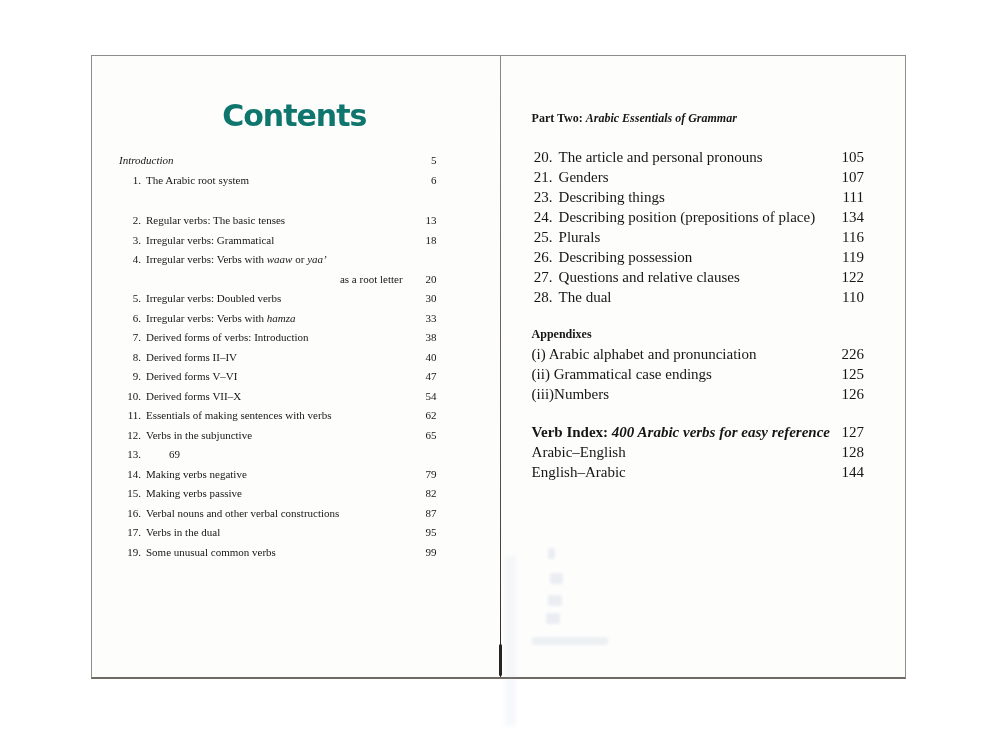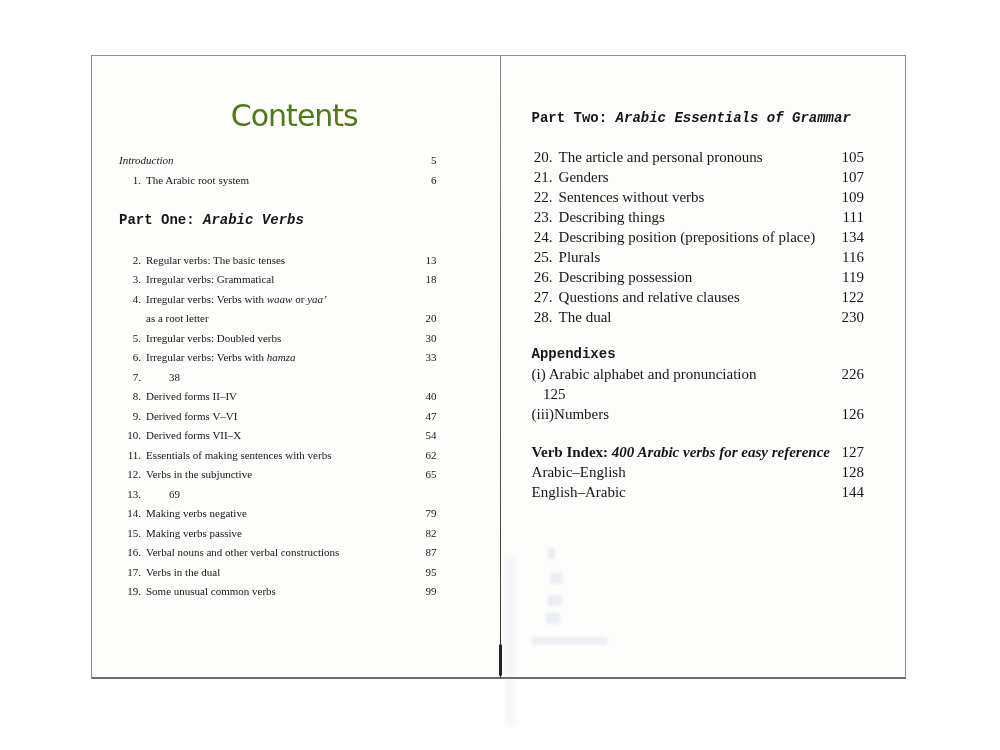"Contents" .contents-title { color: #4d7c0f -> #0f766e; font-weight: normal -> bold }
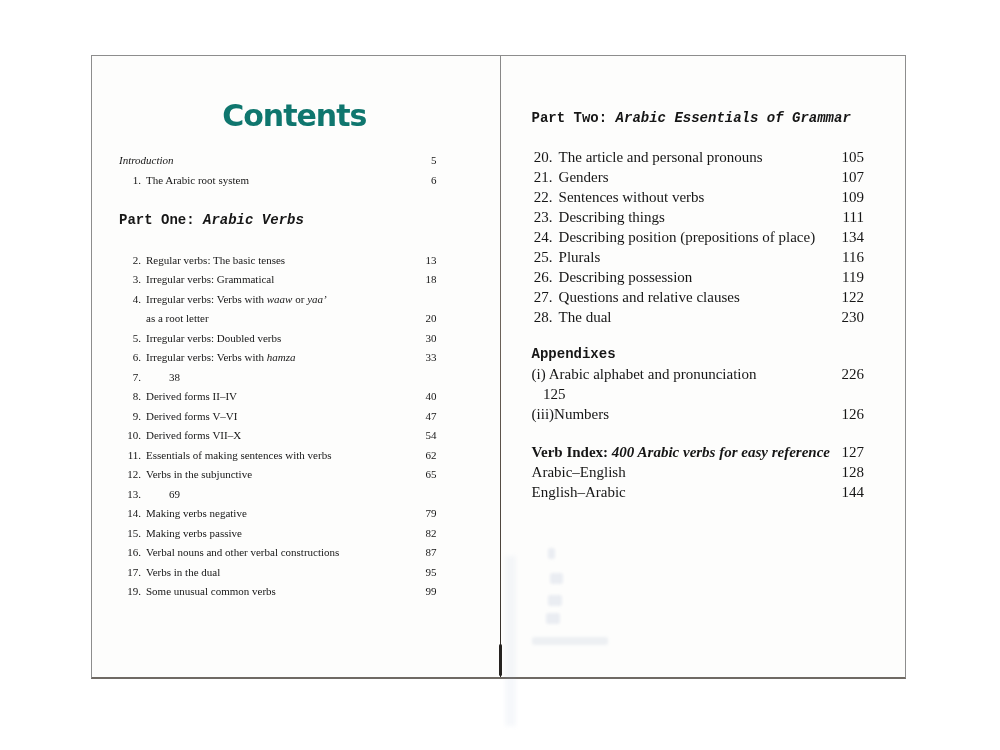"Part Two: Arabic Essentials of" .block-heading { font-family: Liberation Mono, monospace -> none; font-size: 14px -> 12px }
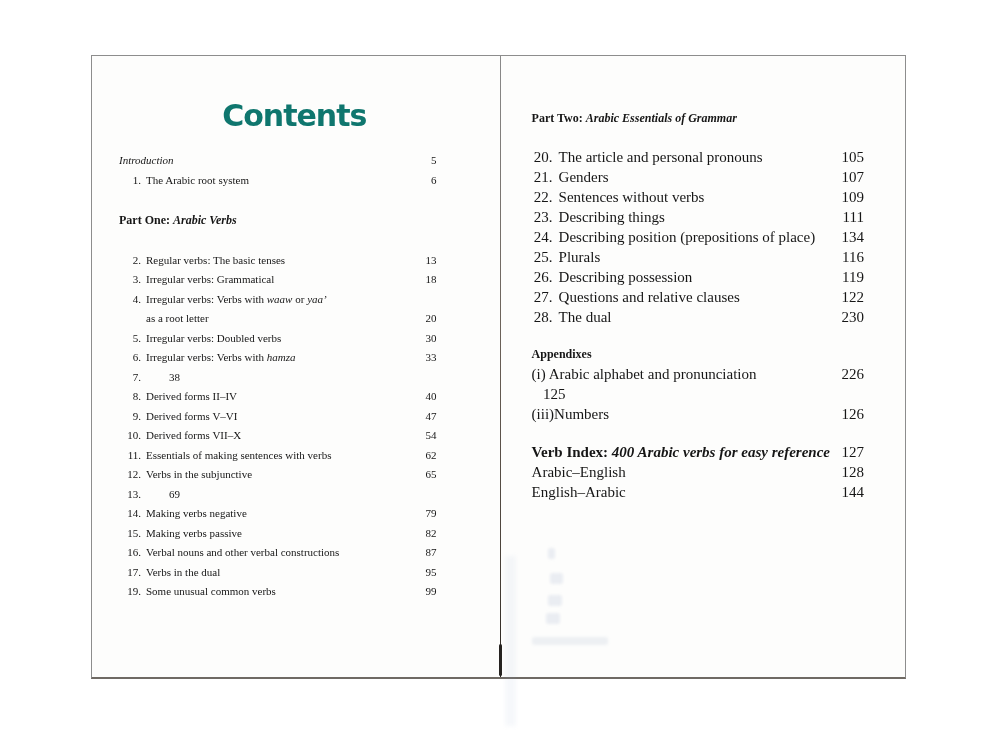"22." div.toc-row { html: <div> <span>22.</span> <span><span>Sentences without verbs</span></span> <span>109</span> </div> -> none }
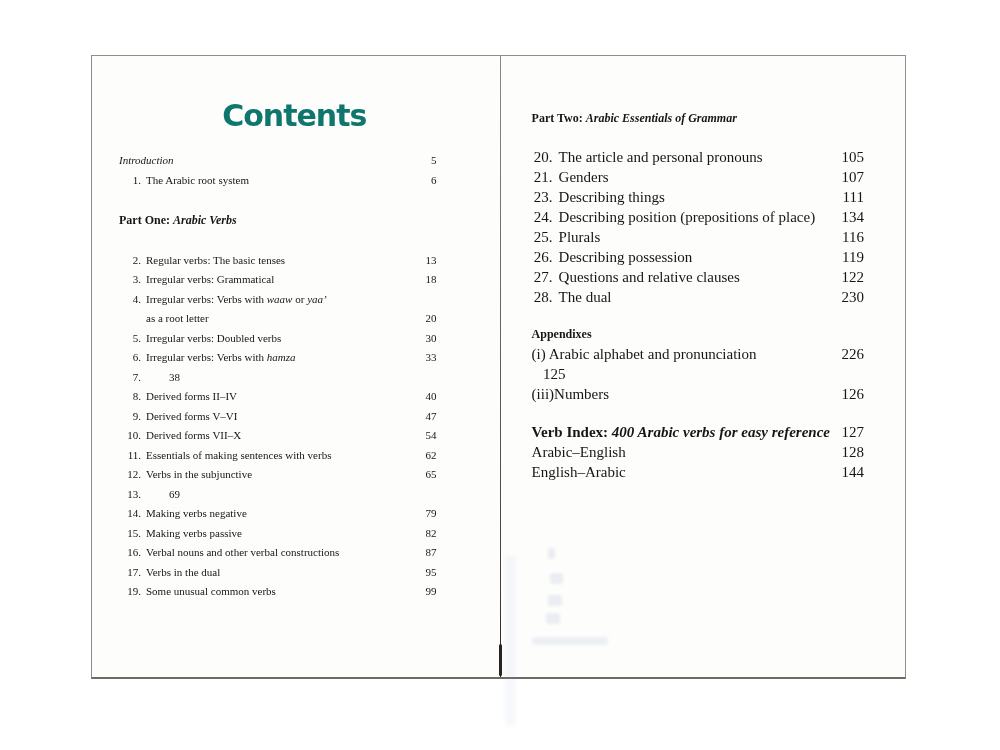"Part One: Arabic Verbs" div.block { html: <div><span>Part One: </span><span>Arabic Verbs</span></div> -> none }
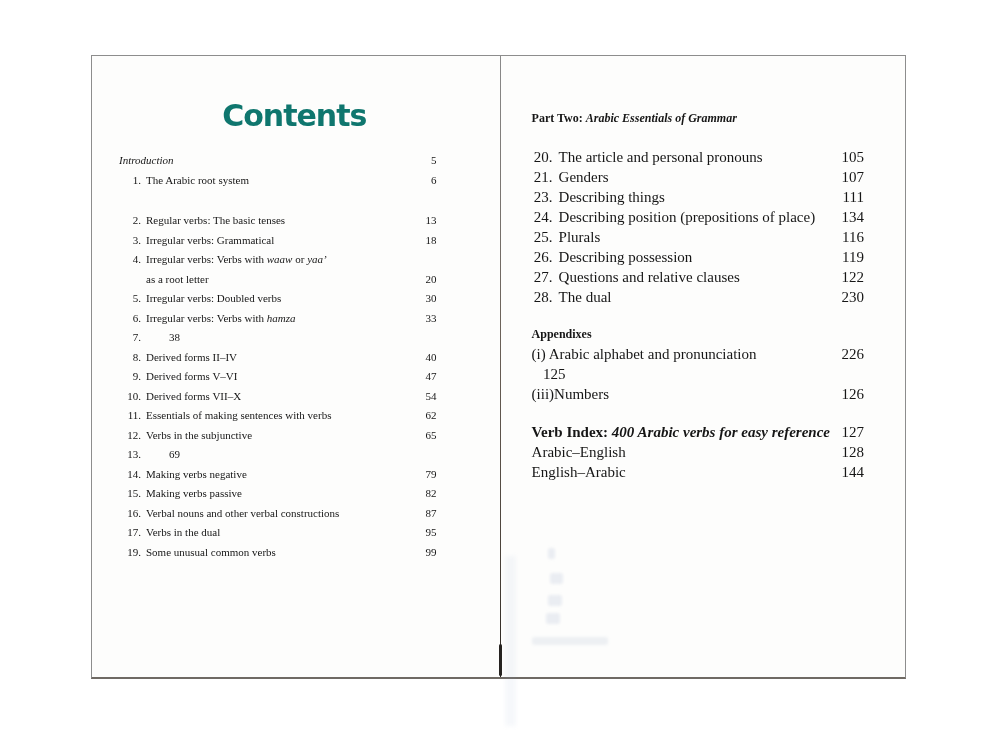"as a root letter" .label.cont { text-align: none -> right }
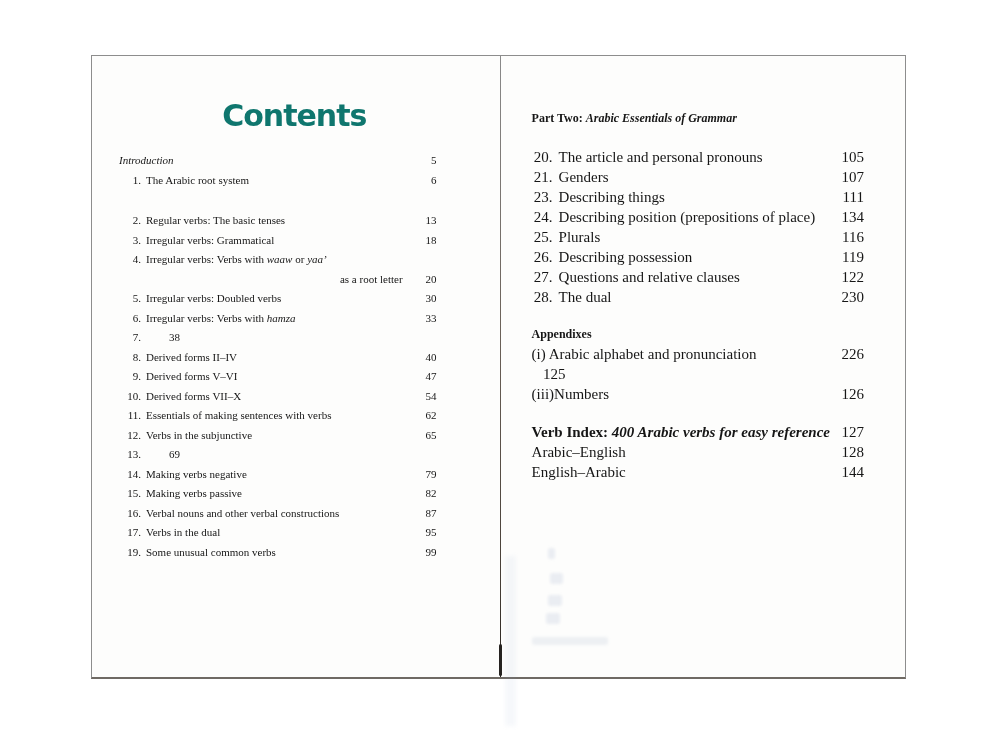"230" span.pg { text: 230 -> 110 }
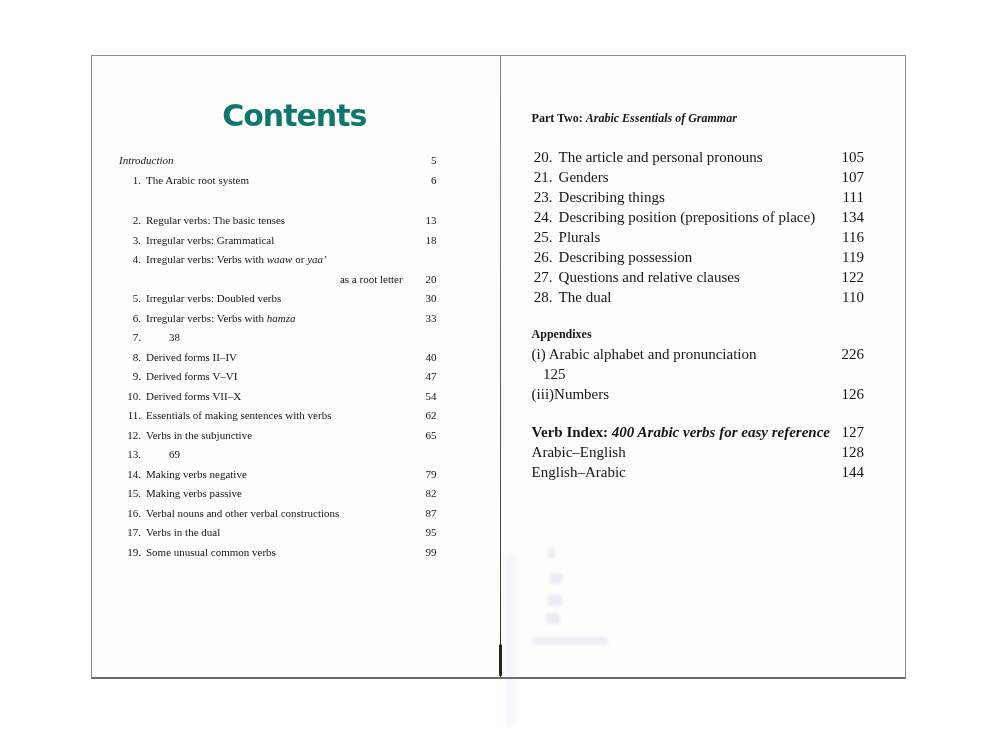"Derived forms of verbs: Introduction" span.label { html: none -> <span><span>Derived forms of verbs: Introduction</span></span> }
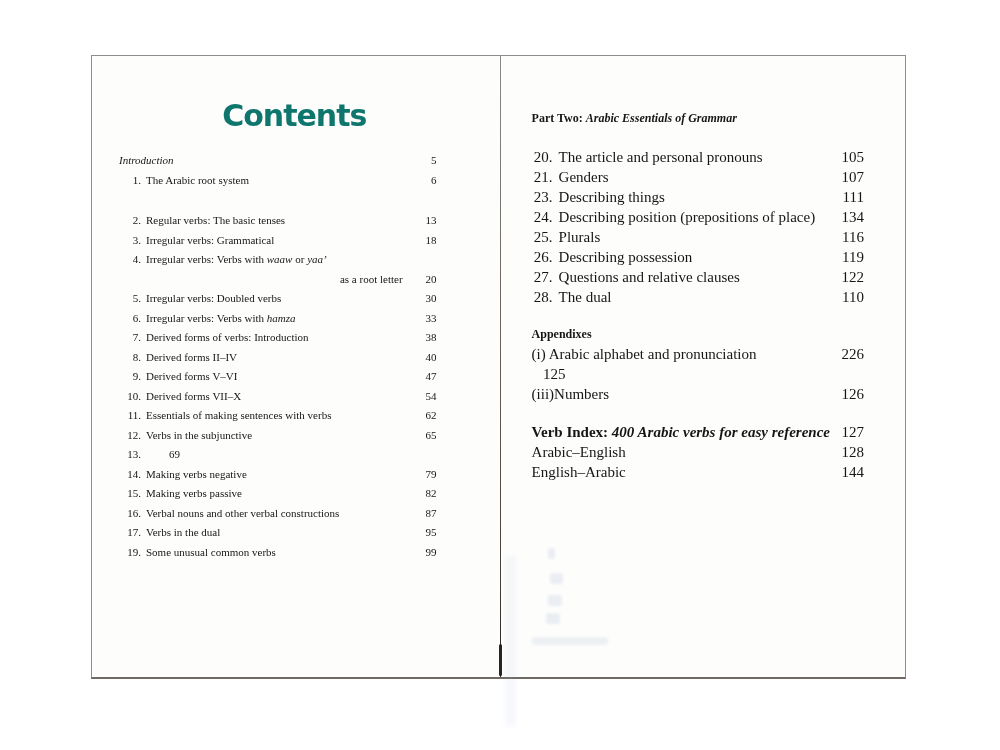"(ii) Grammatical case endings" span.label { html: none -> <span><span>(ii) Grammatical case endings</span></span> }
